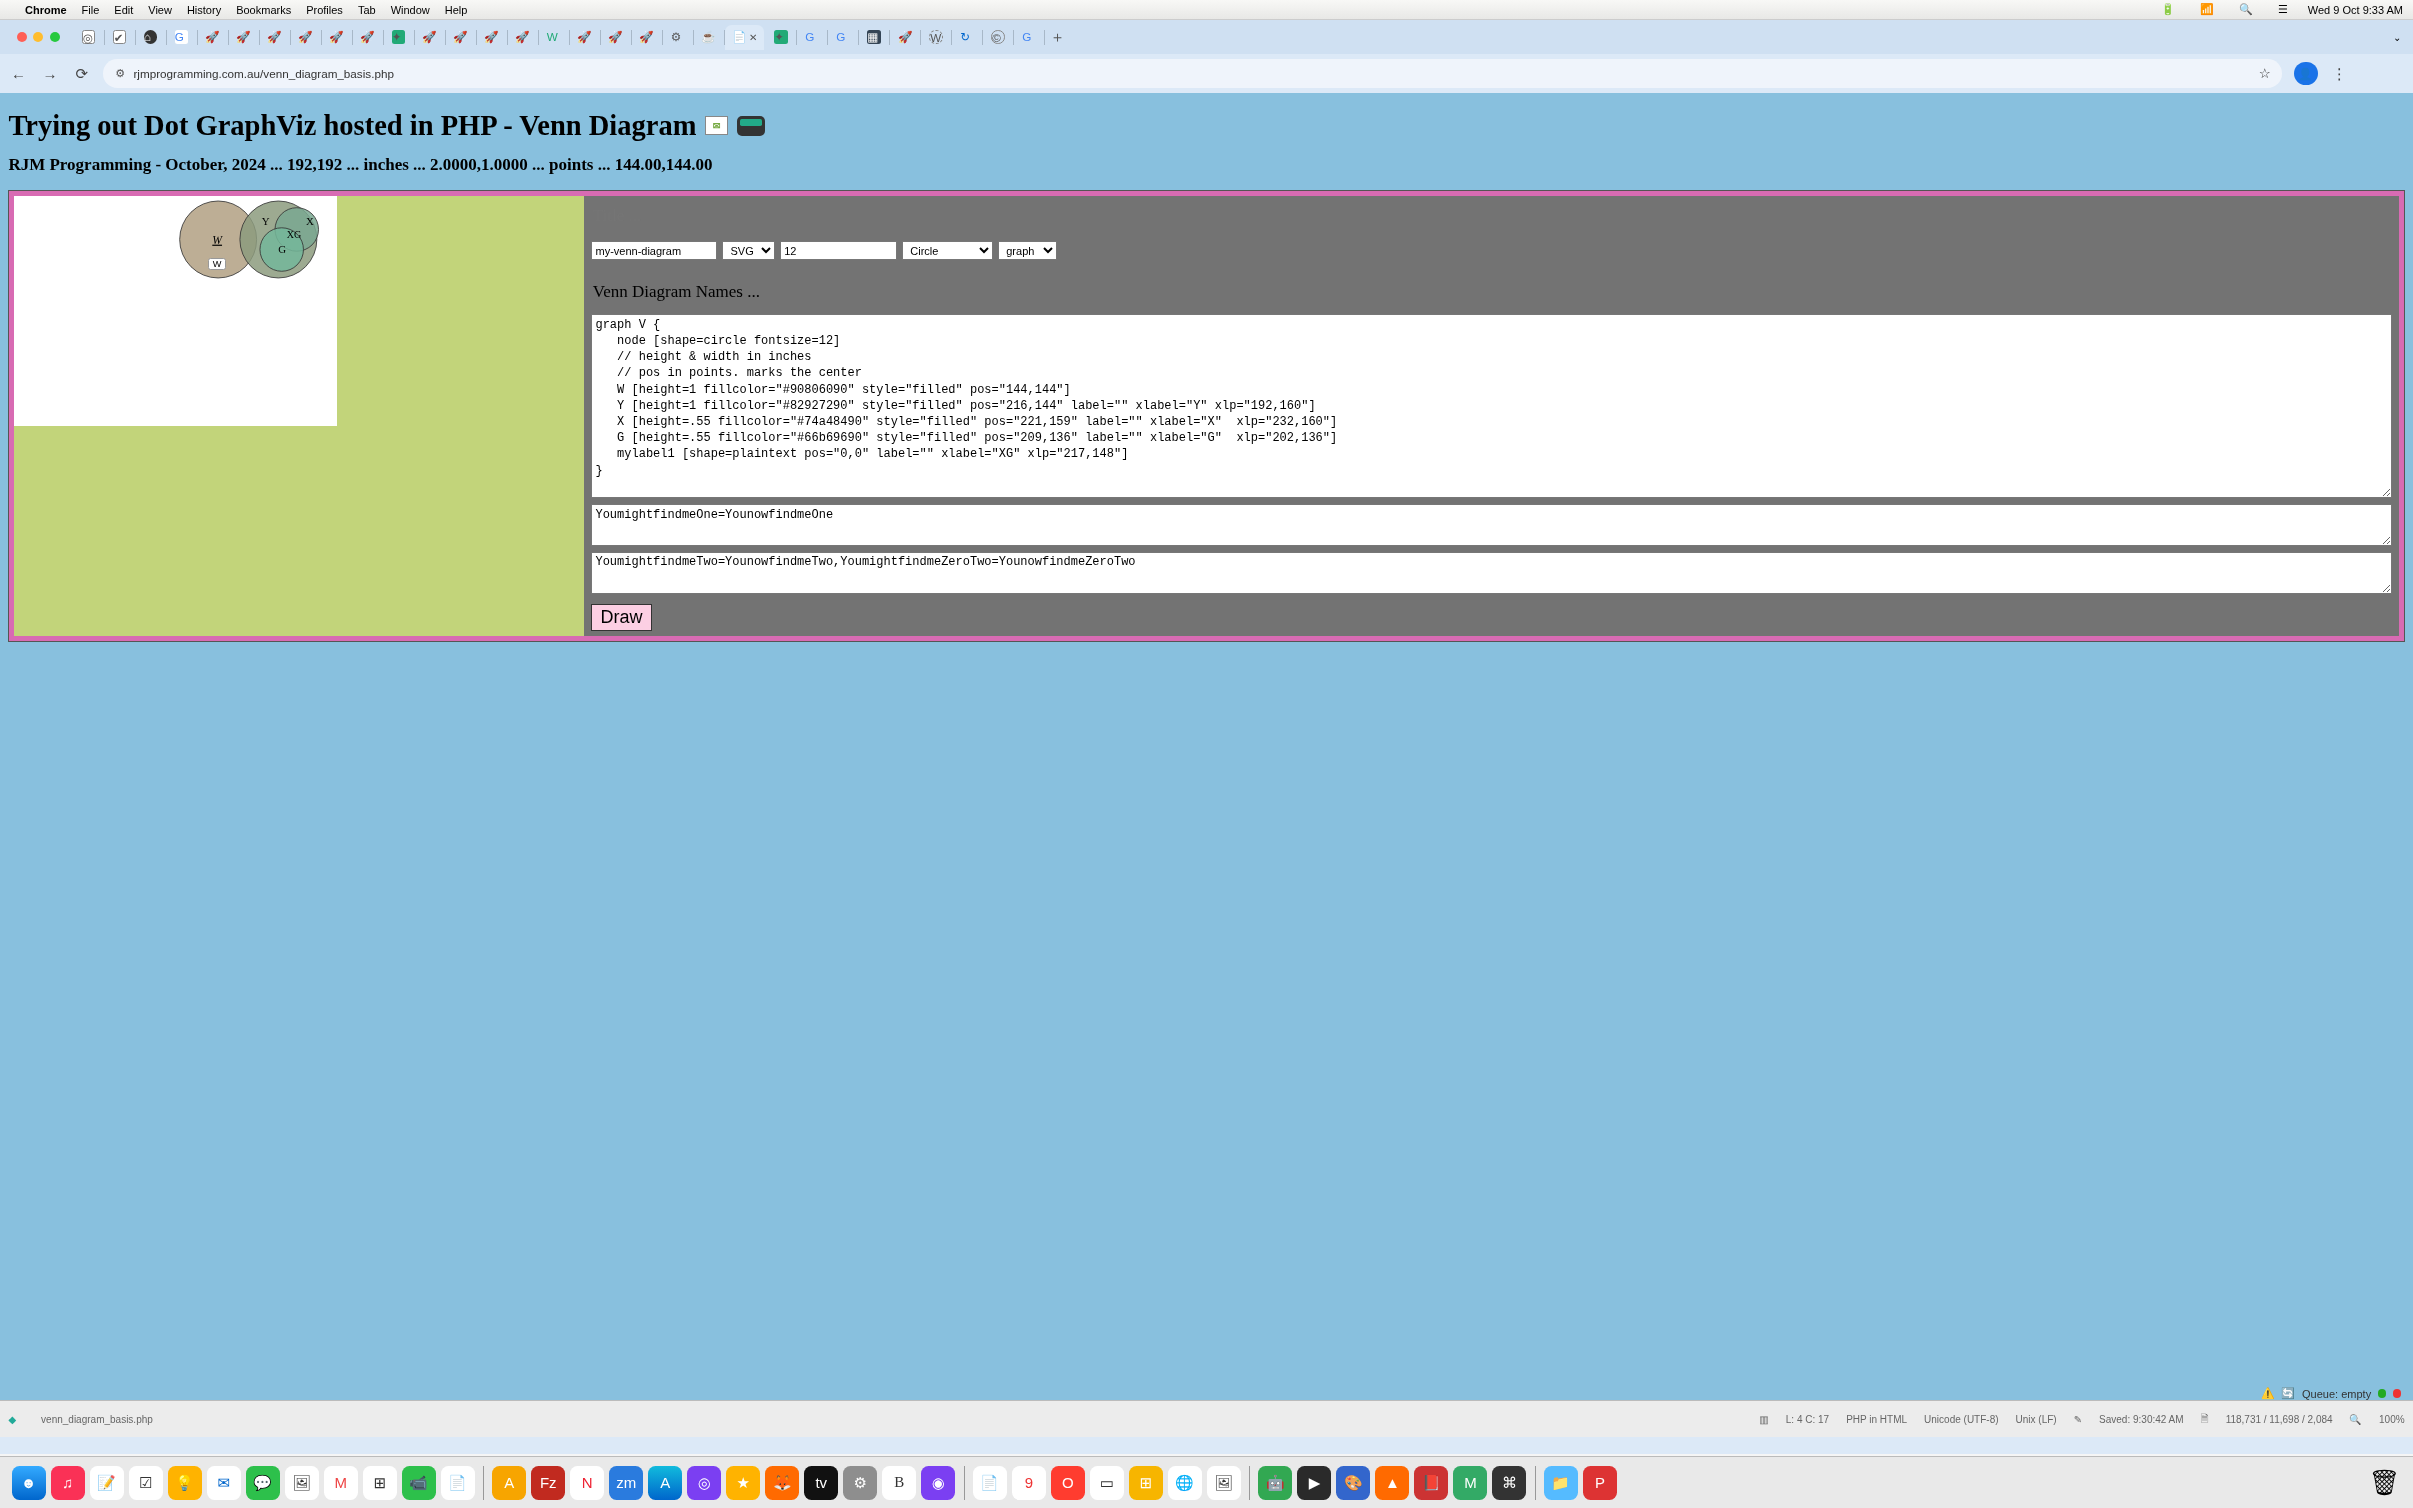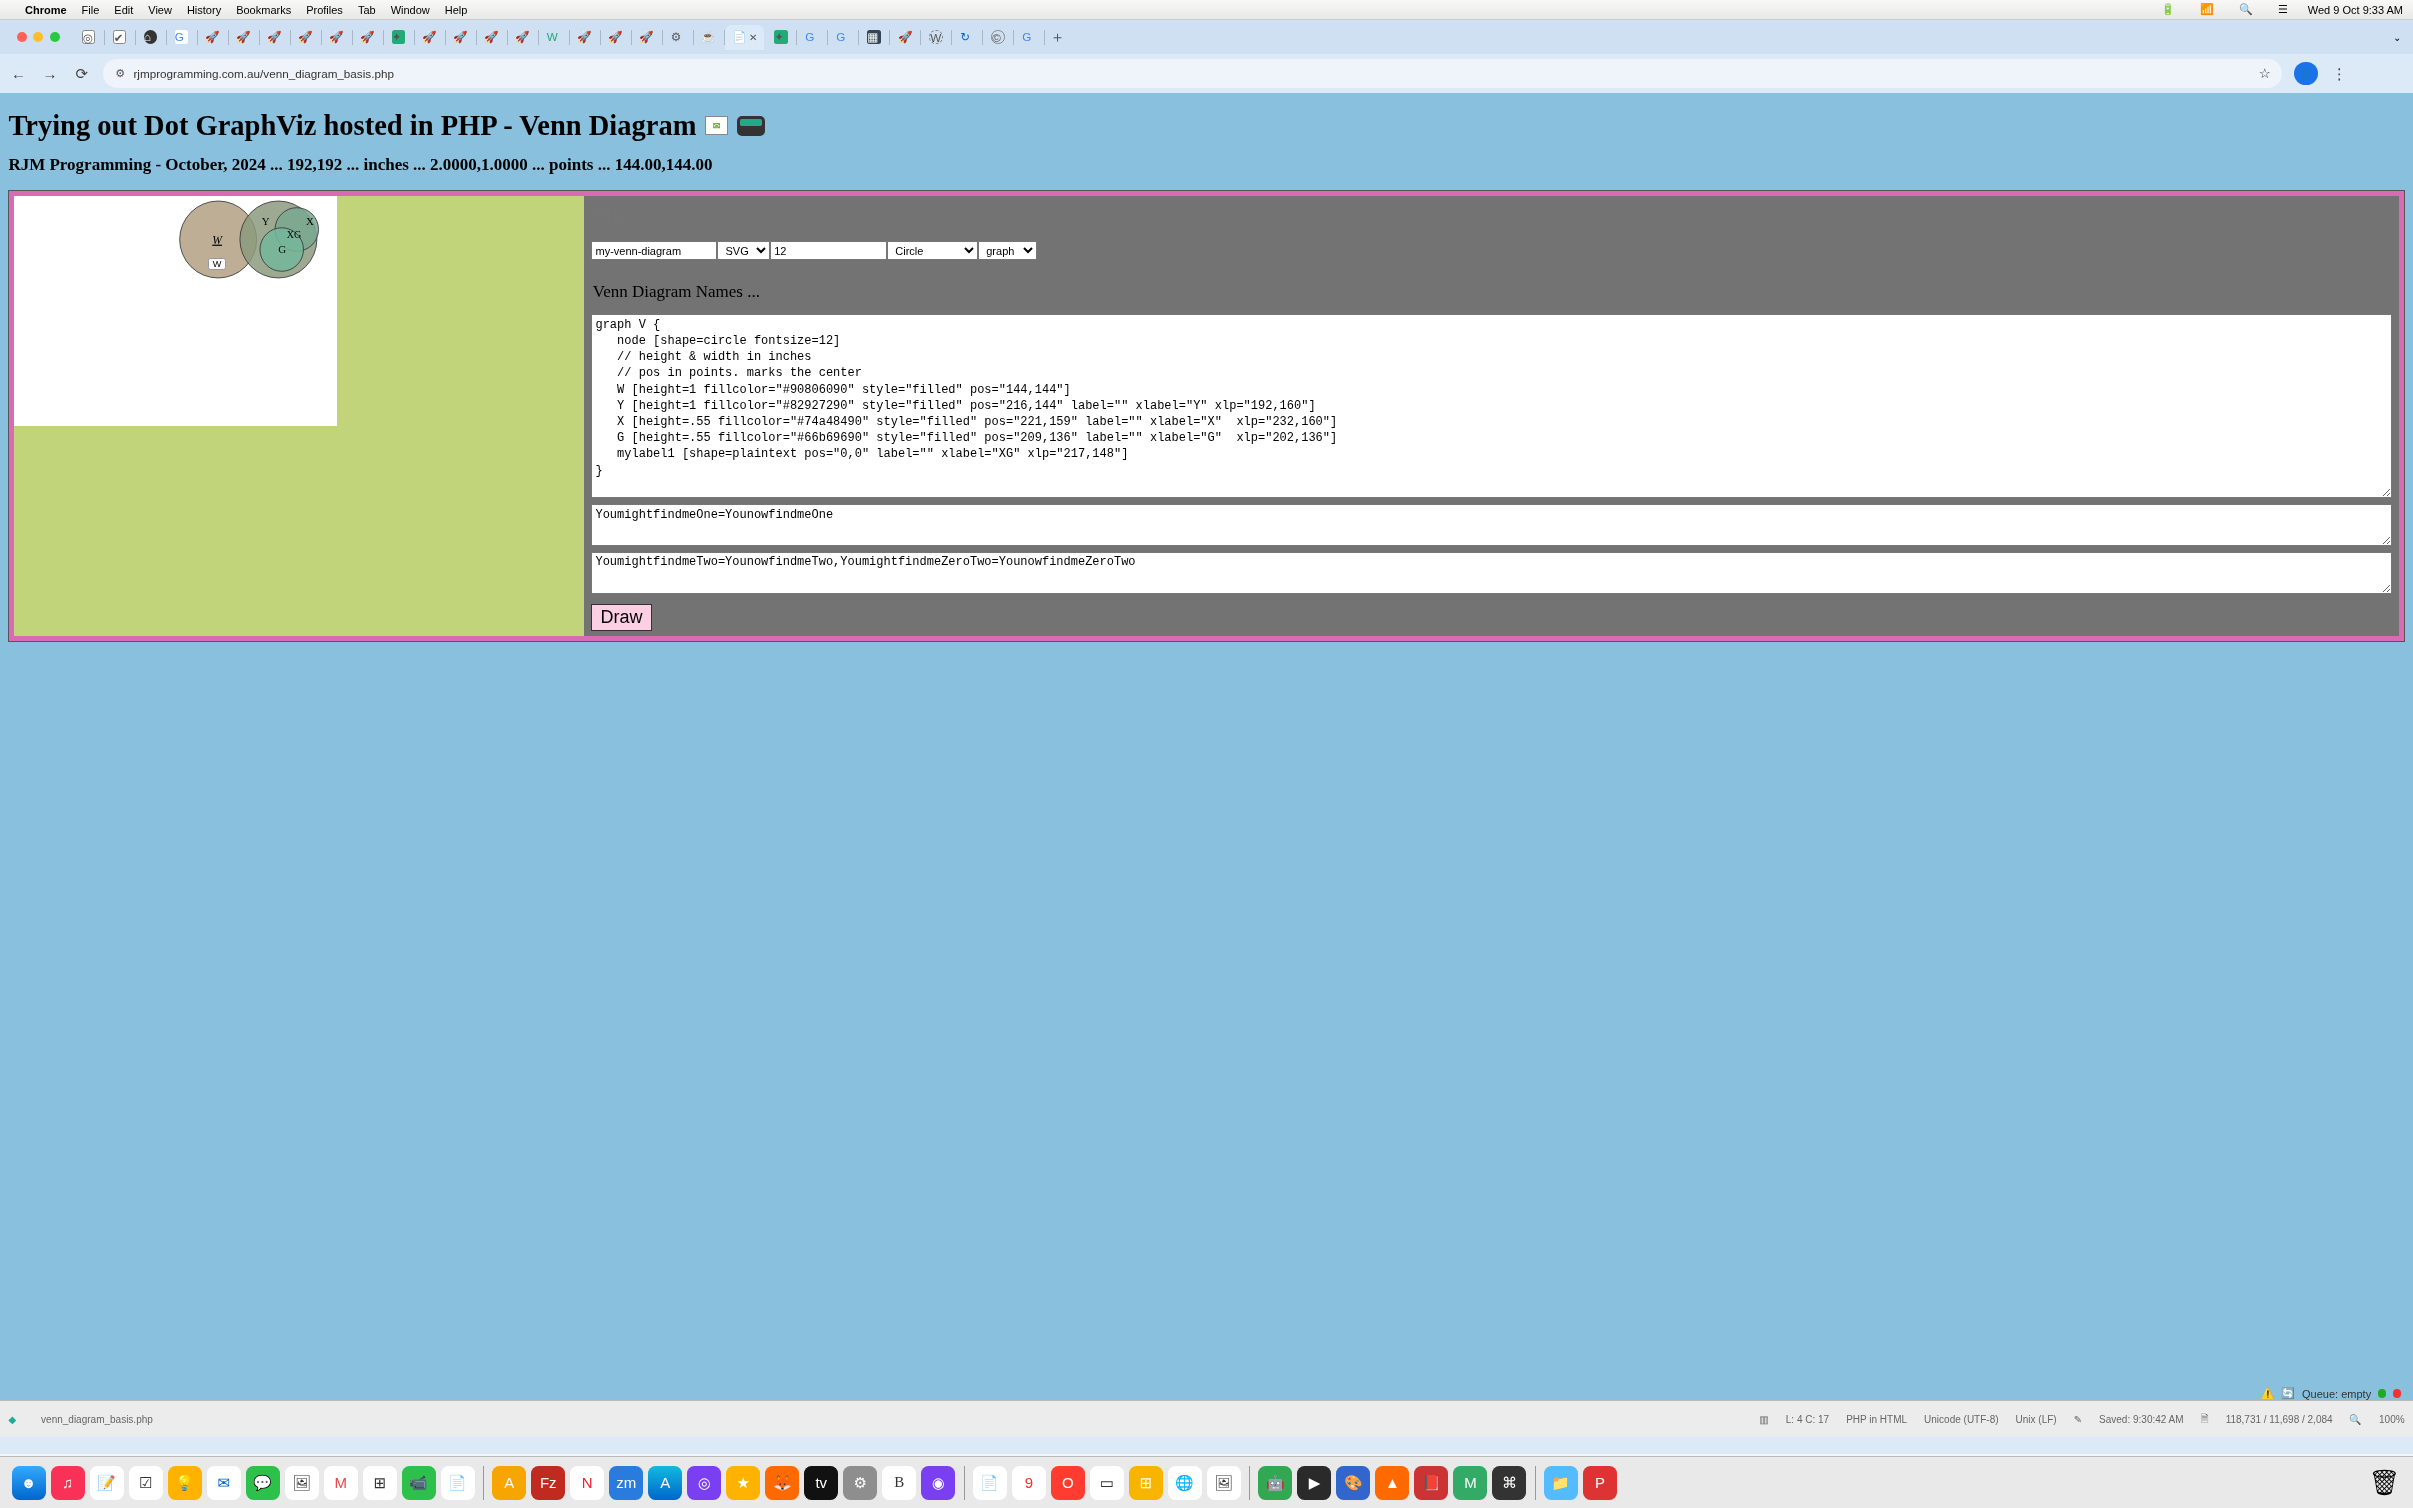"my-venn-diagram" .row-controls { gap: none -> 5px }
